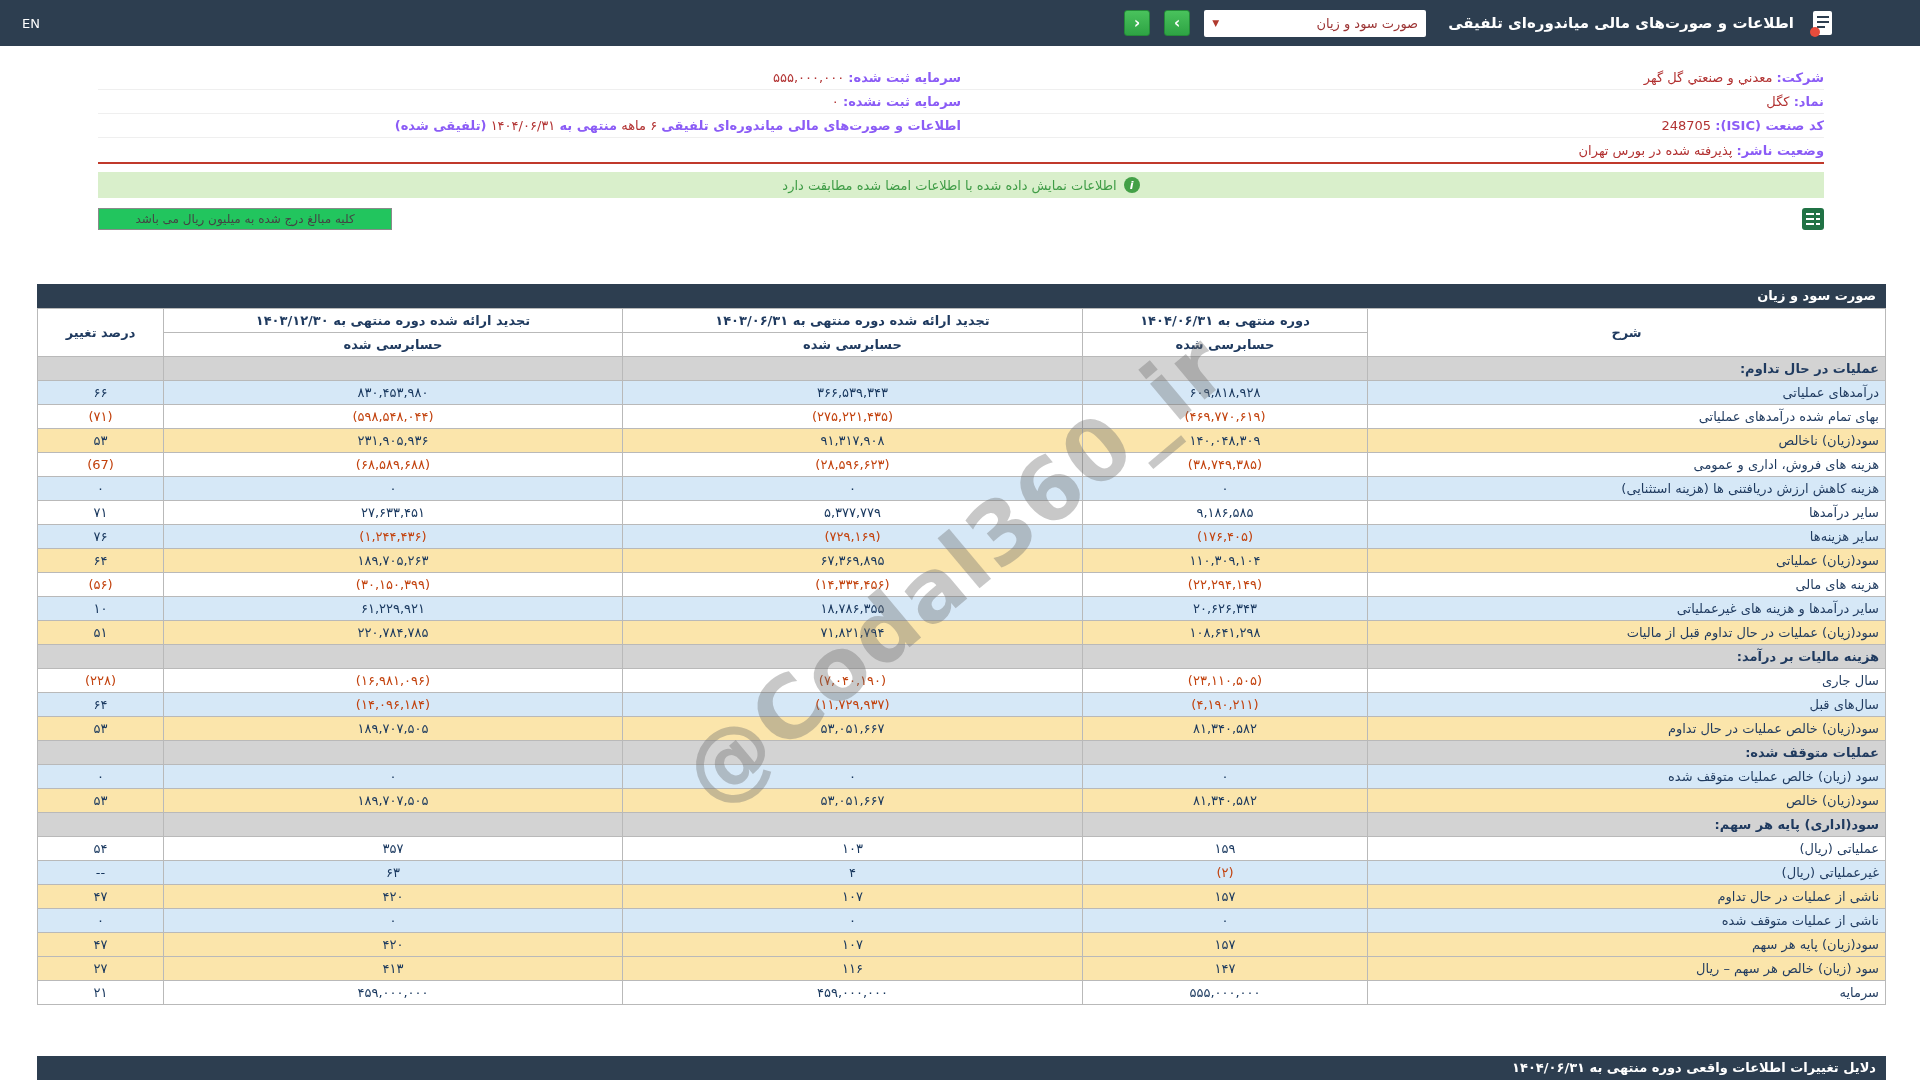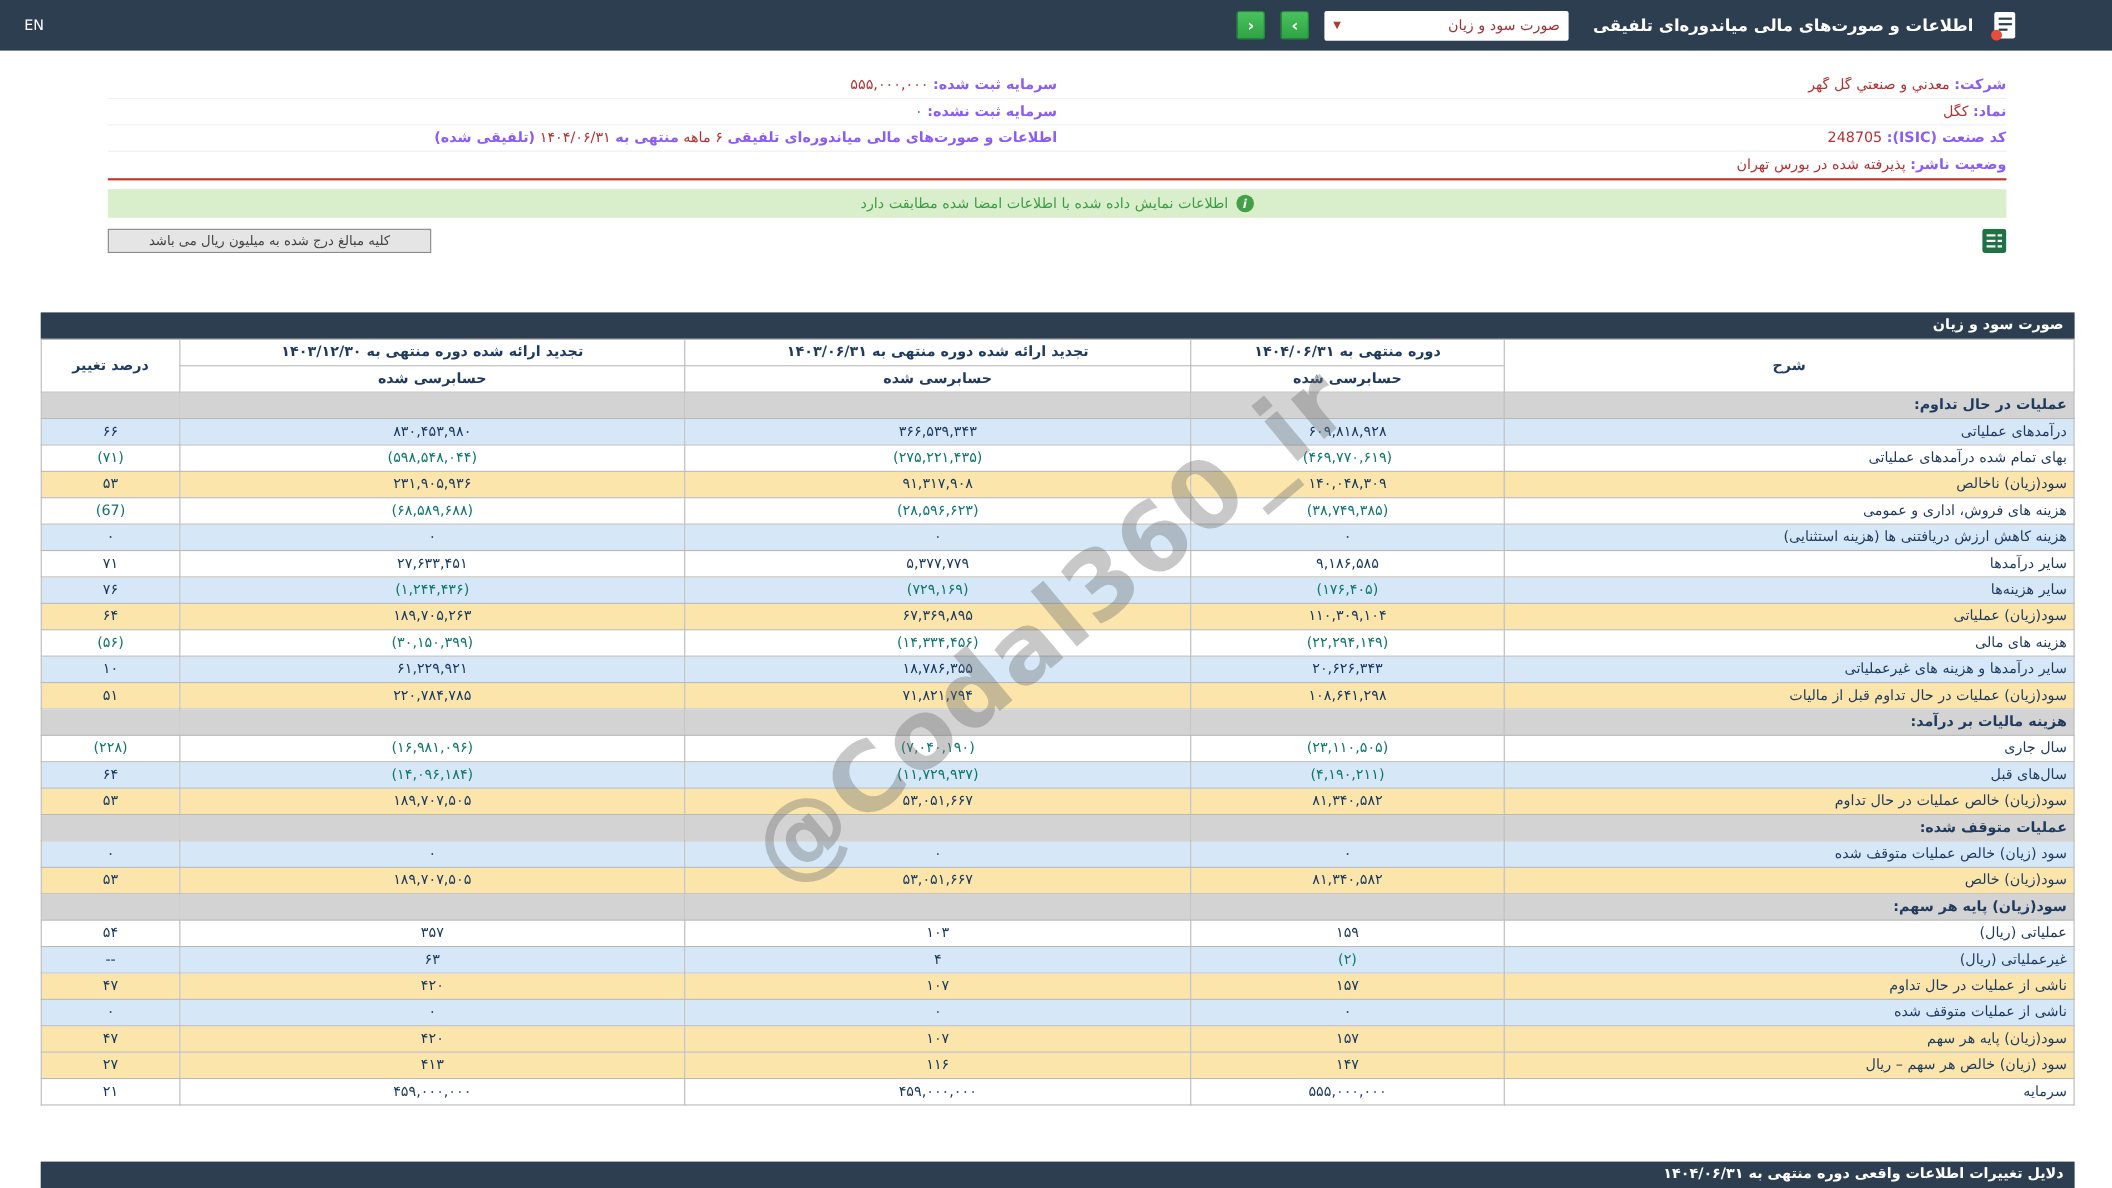"کلیه مبالغ درج شده به" .units-box { background: #e5e5e5 -> #22c55e }
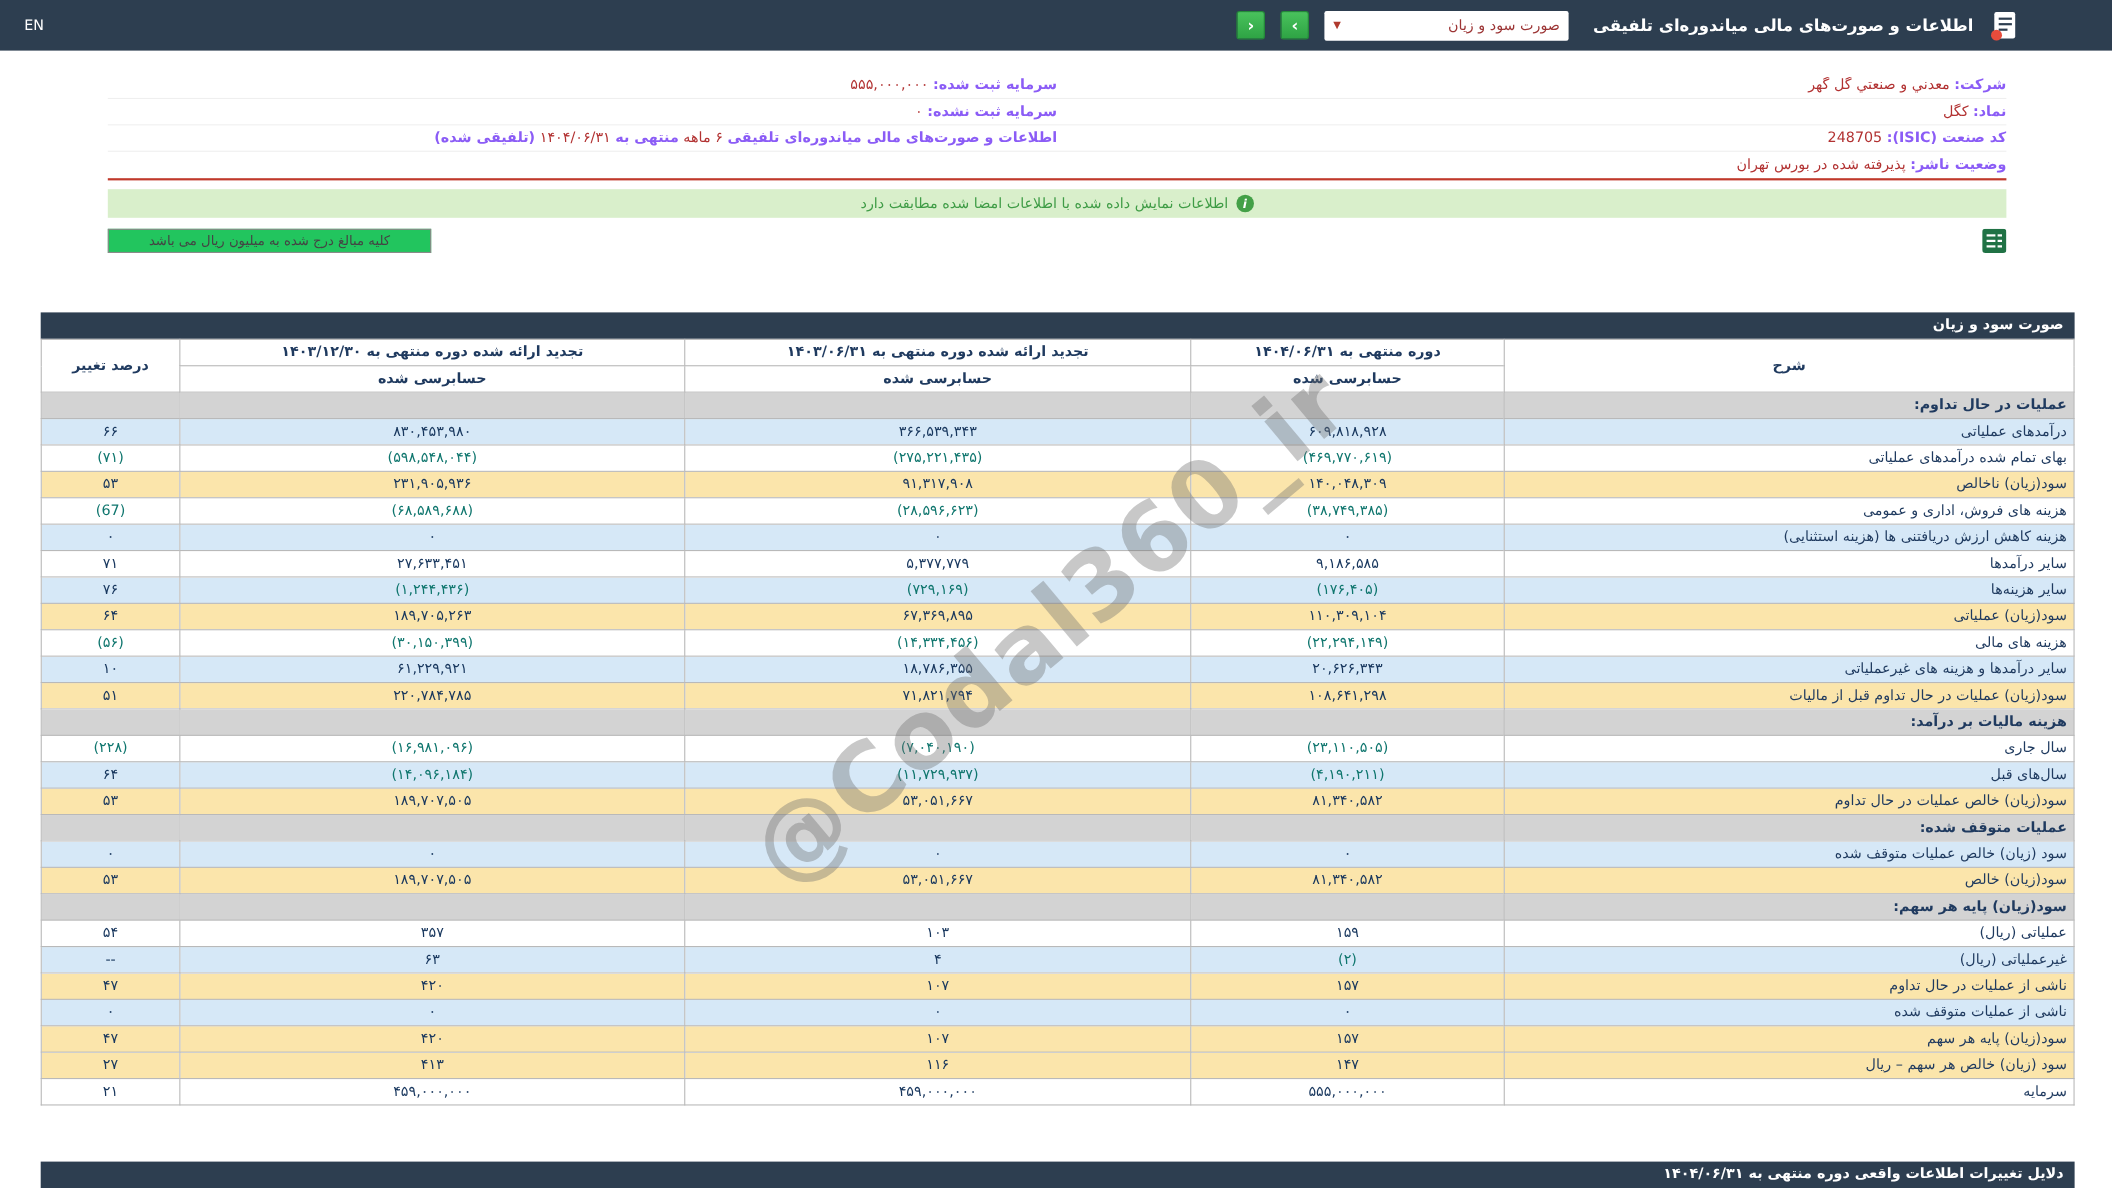"(۷۱)" td.num.neg { color: #0f766e -> #c2410c }
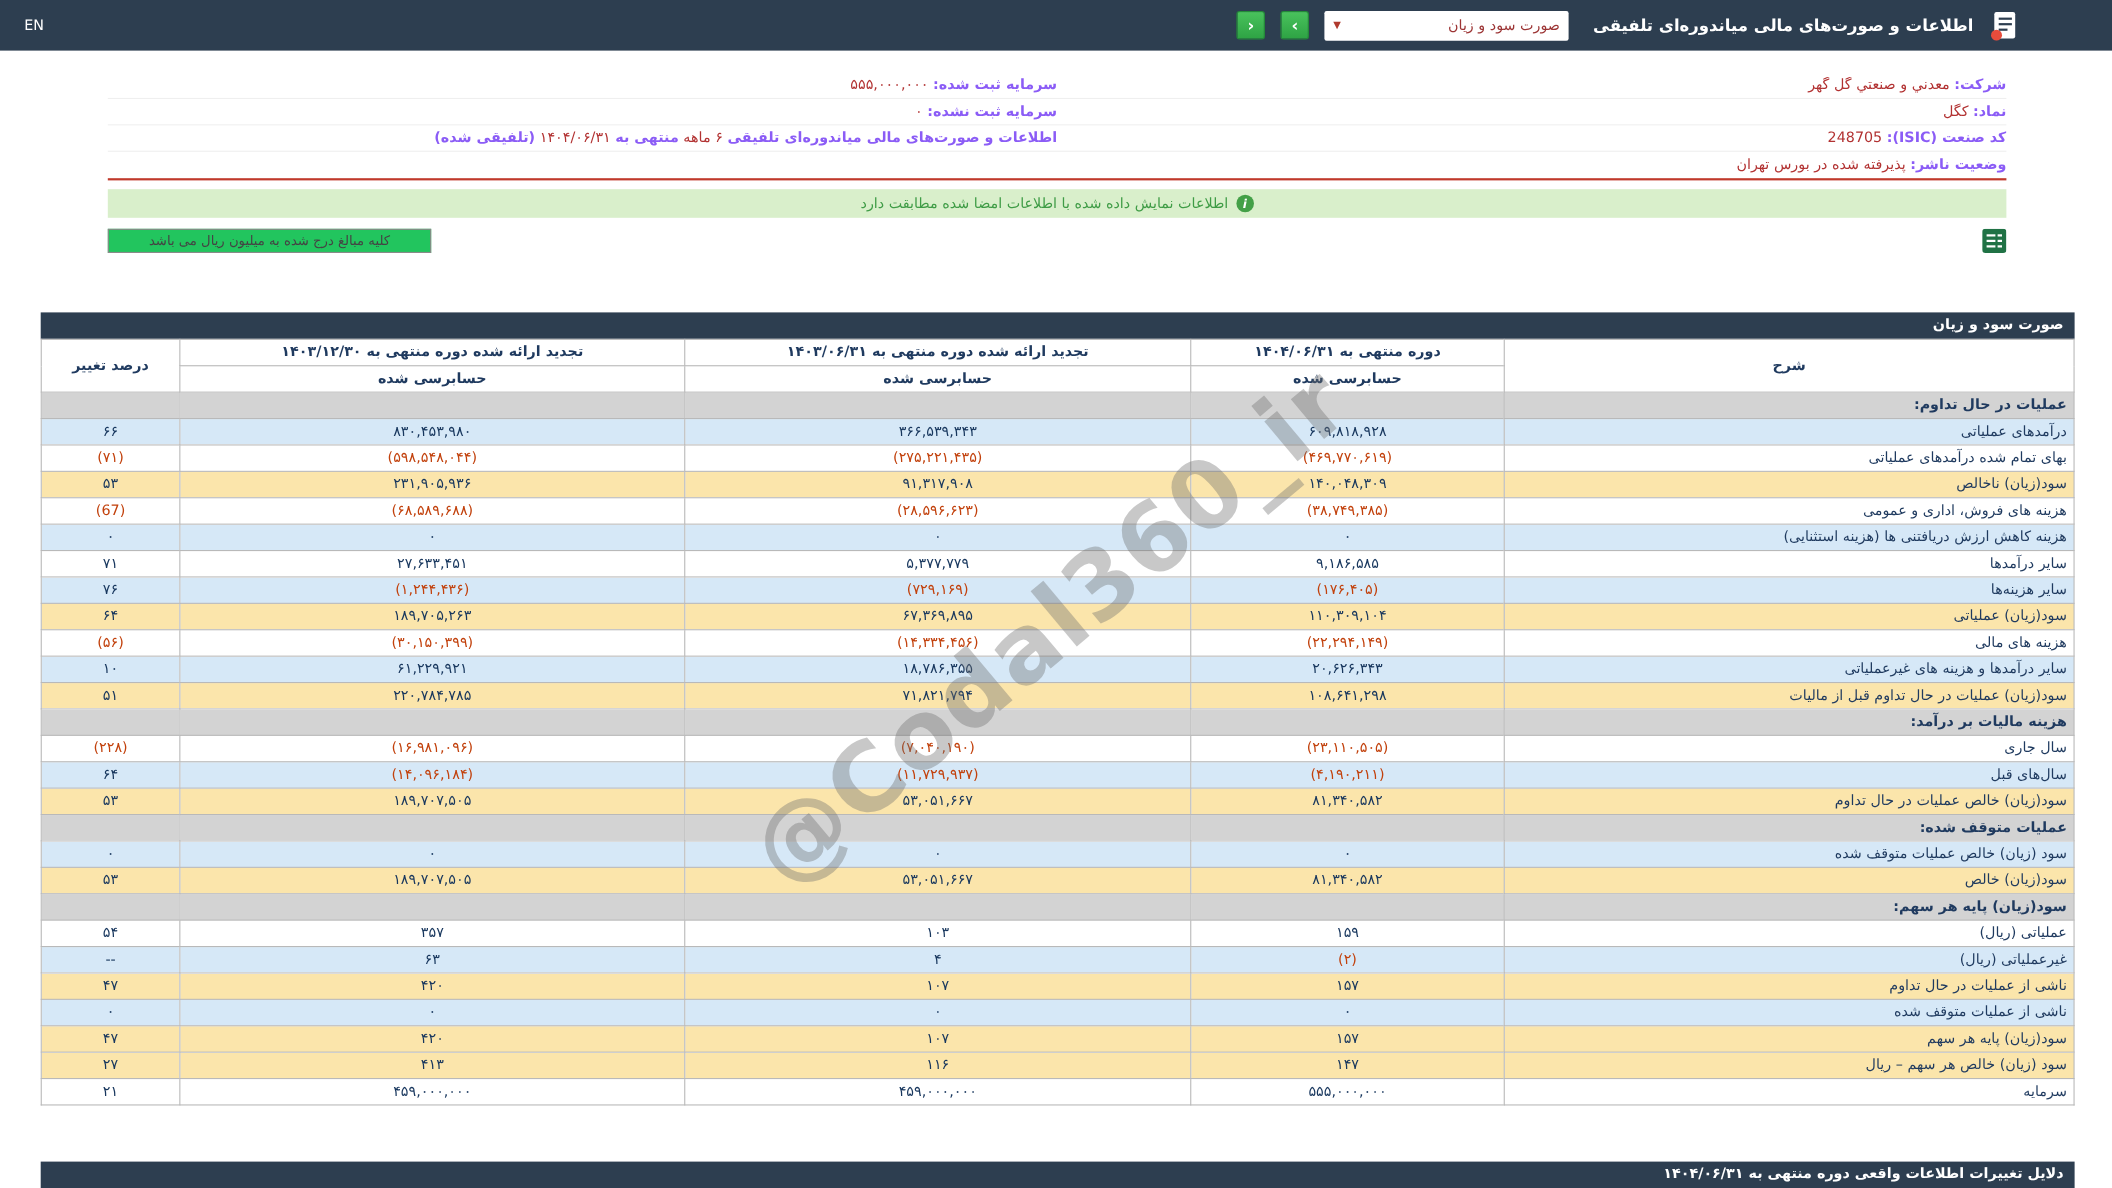"سود(زیان) پایه هر سهم:" td.desc { text: زیان -> اداری }
